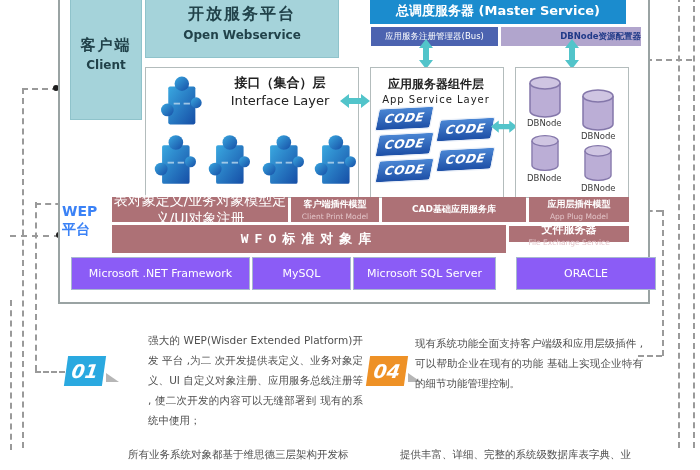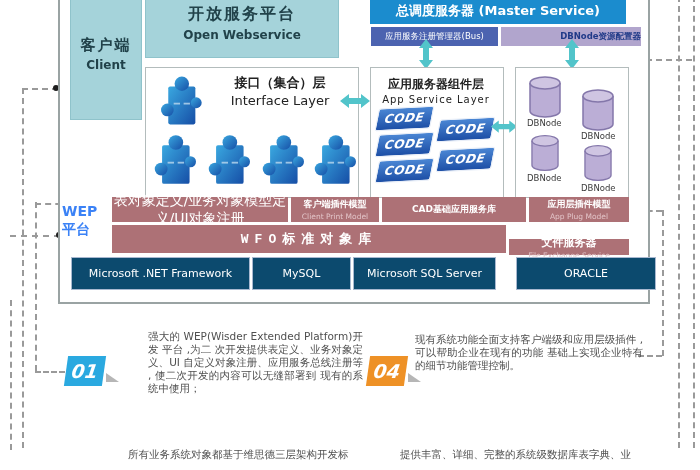"文件服务器" div.red-bar { top: 239px -> 226px }
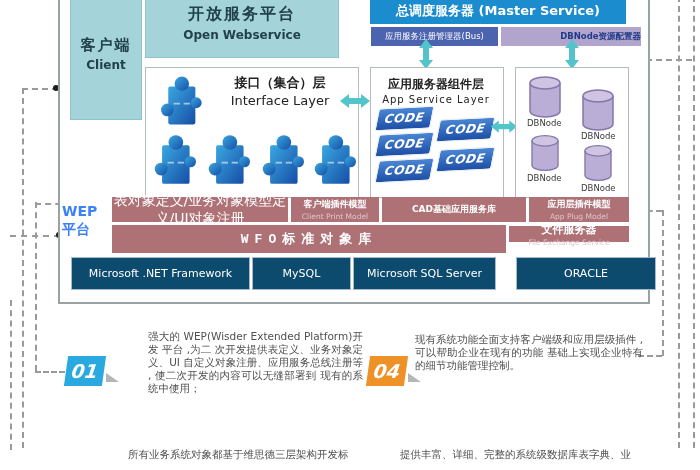"Microsoft .NET Framework" .db-box { background: #0c4a6e -> #8b5cf6 }
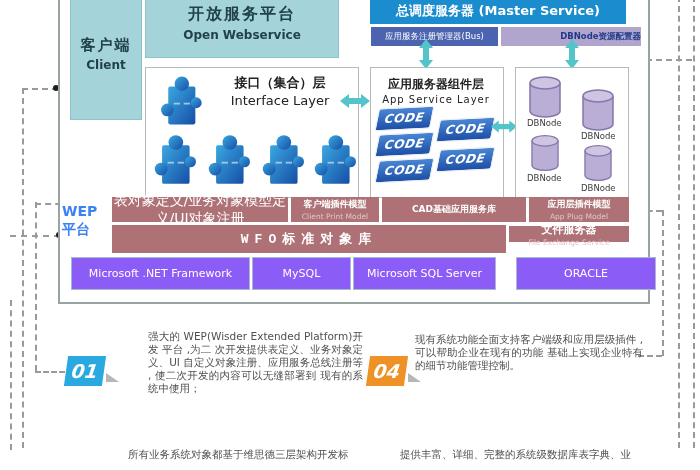"强大的 WEP(Wisder Extended Platform)开发 平台" .note-text { line-height: 13px -> 20px }
